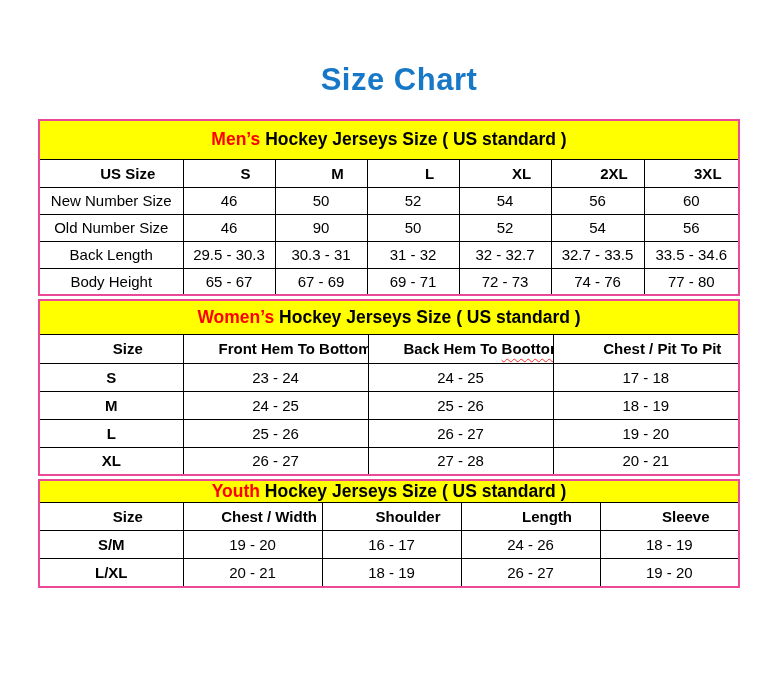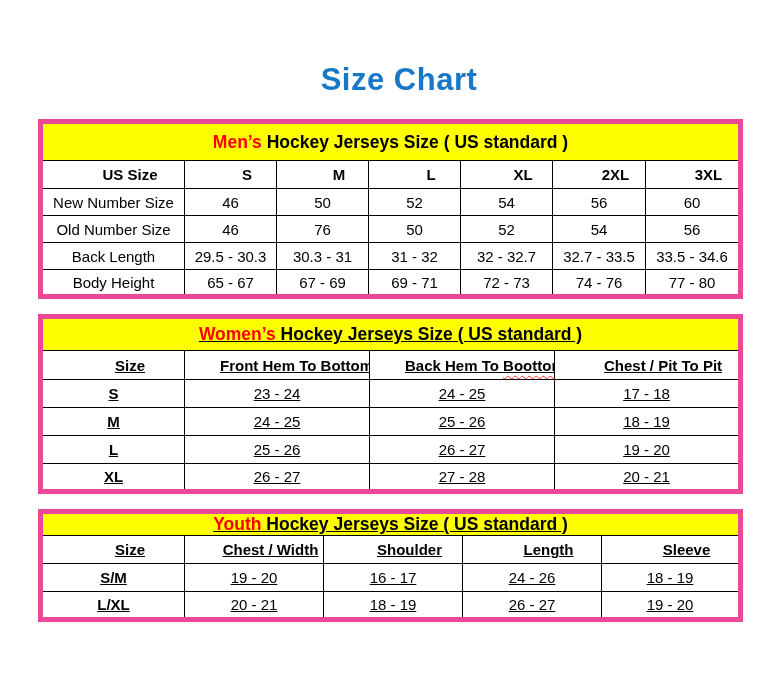"Men’s Hockey Jerseys Size (" table { border: 5px solid #ec4899 -> 2px solid #ec4899 }
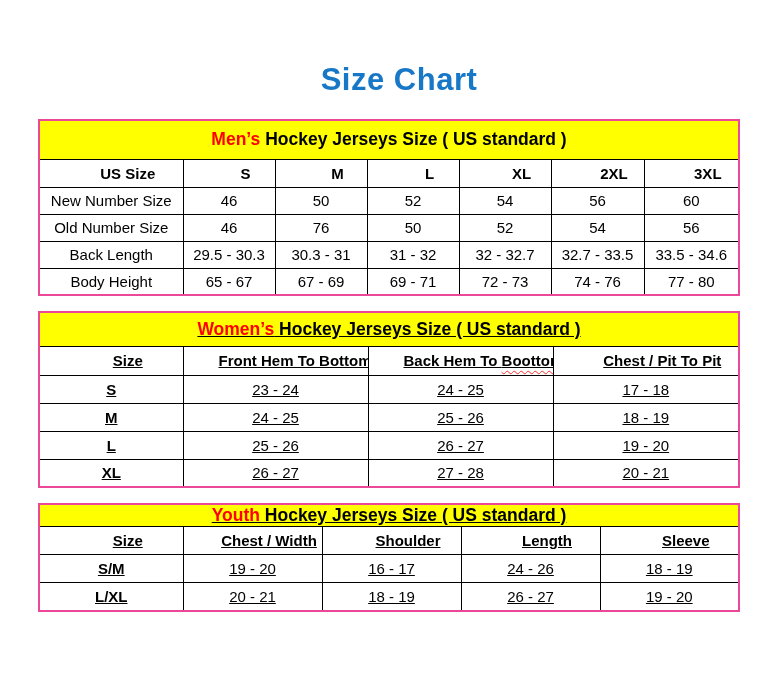"76" td { text: 76 -> 90 }
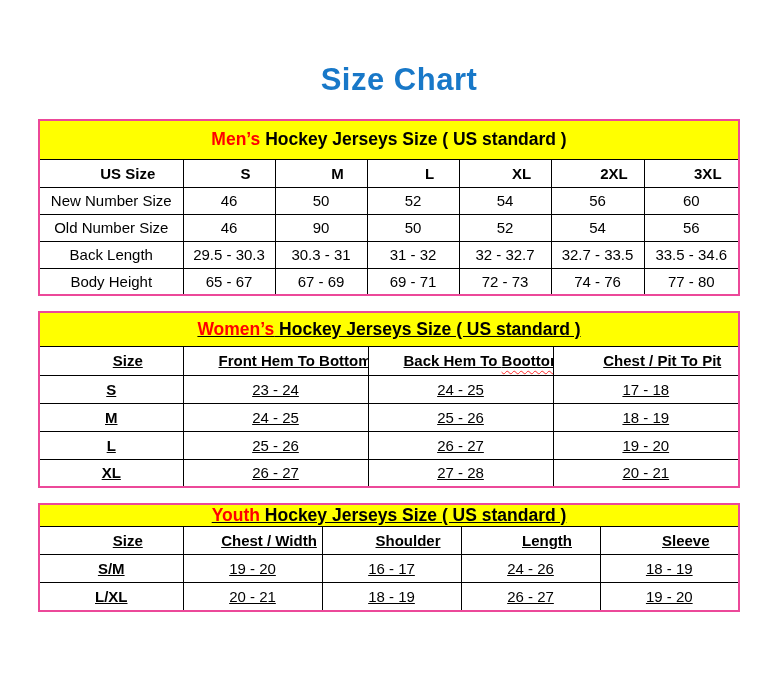"Women’s Hockey Jerseys Size (" table + table { margin-top: 15px -> 3px; text-decoration: underline -> none }
